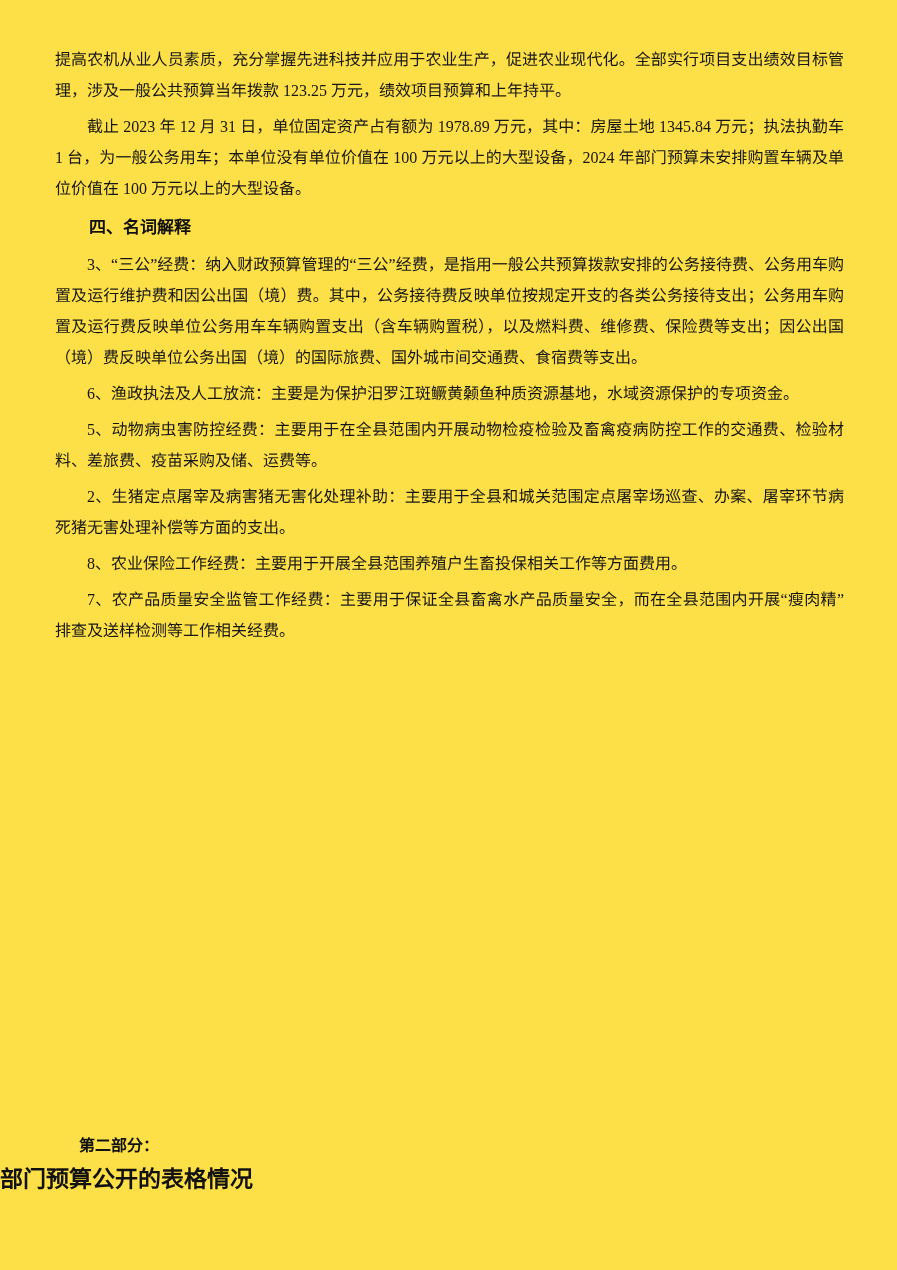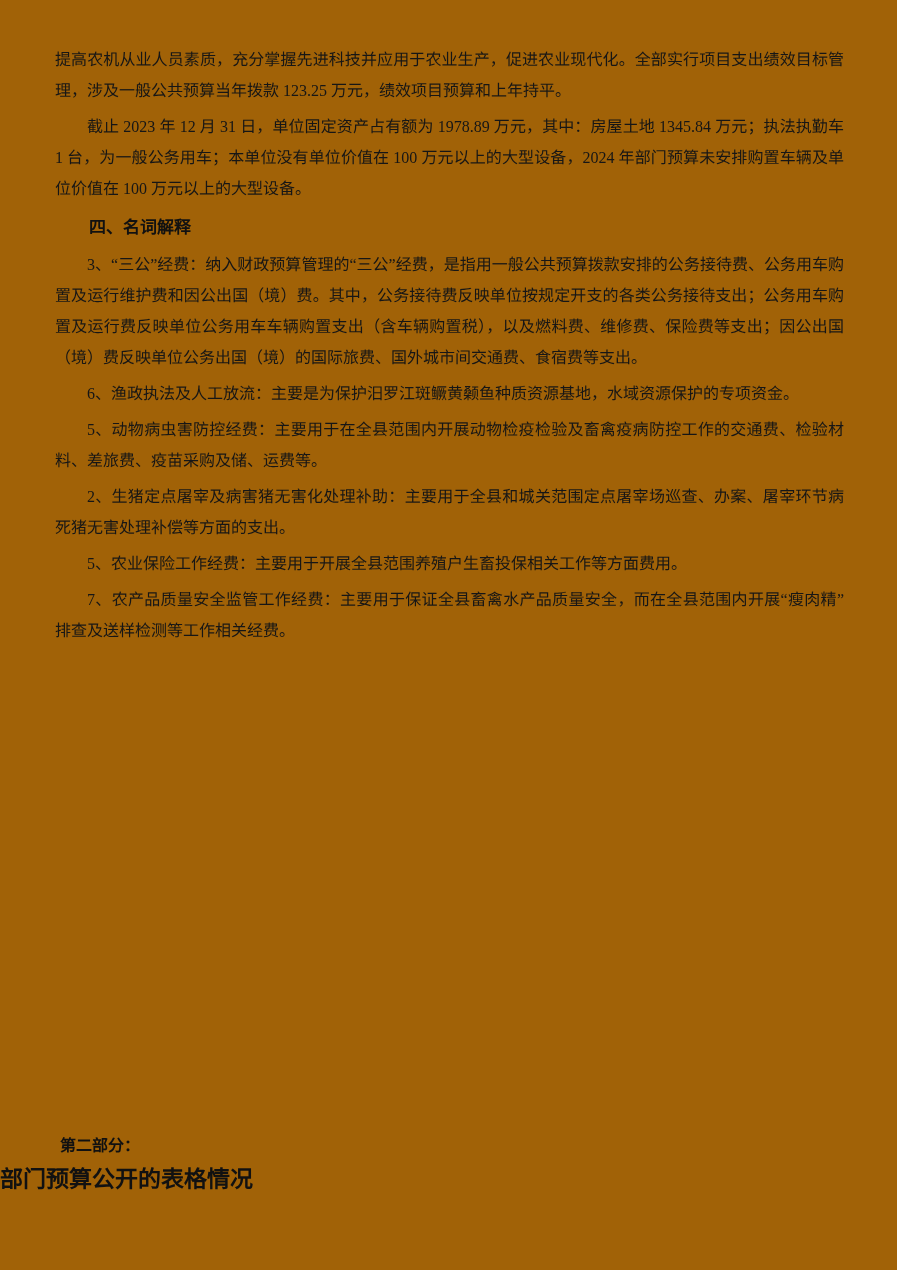"提高农机从业人员素质，充分掌握先进科技并应用于农业生产，促进农业现代化。全部实行" .page { background: #a16207 -> #fde047 }
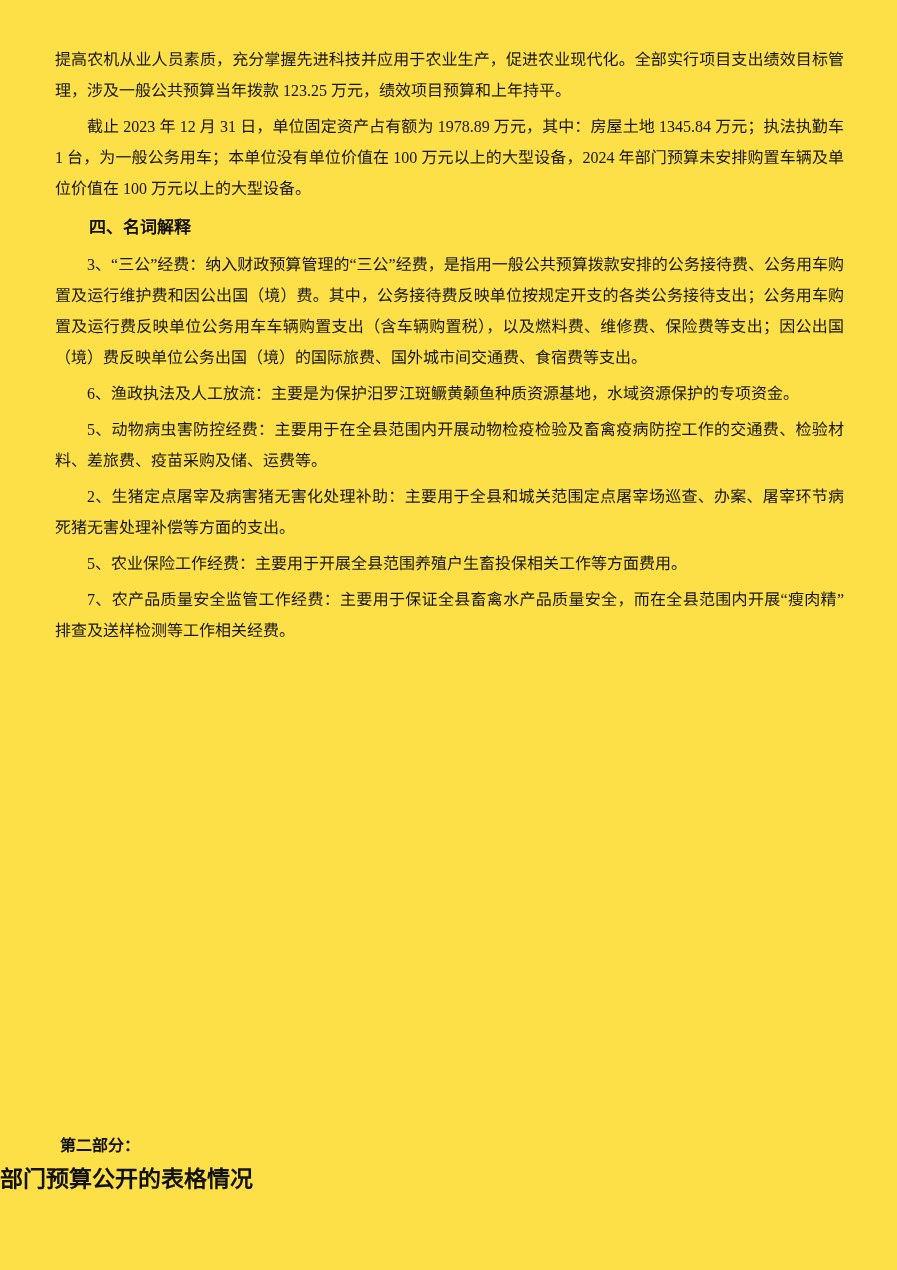"5、农业保险工作经费：主要用于开展全县范围养殖户生畜投保相关工作等方面费用。" p.para { text: 5 -> 8 }
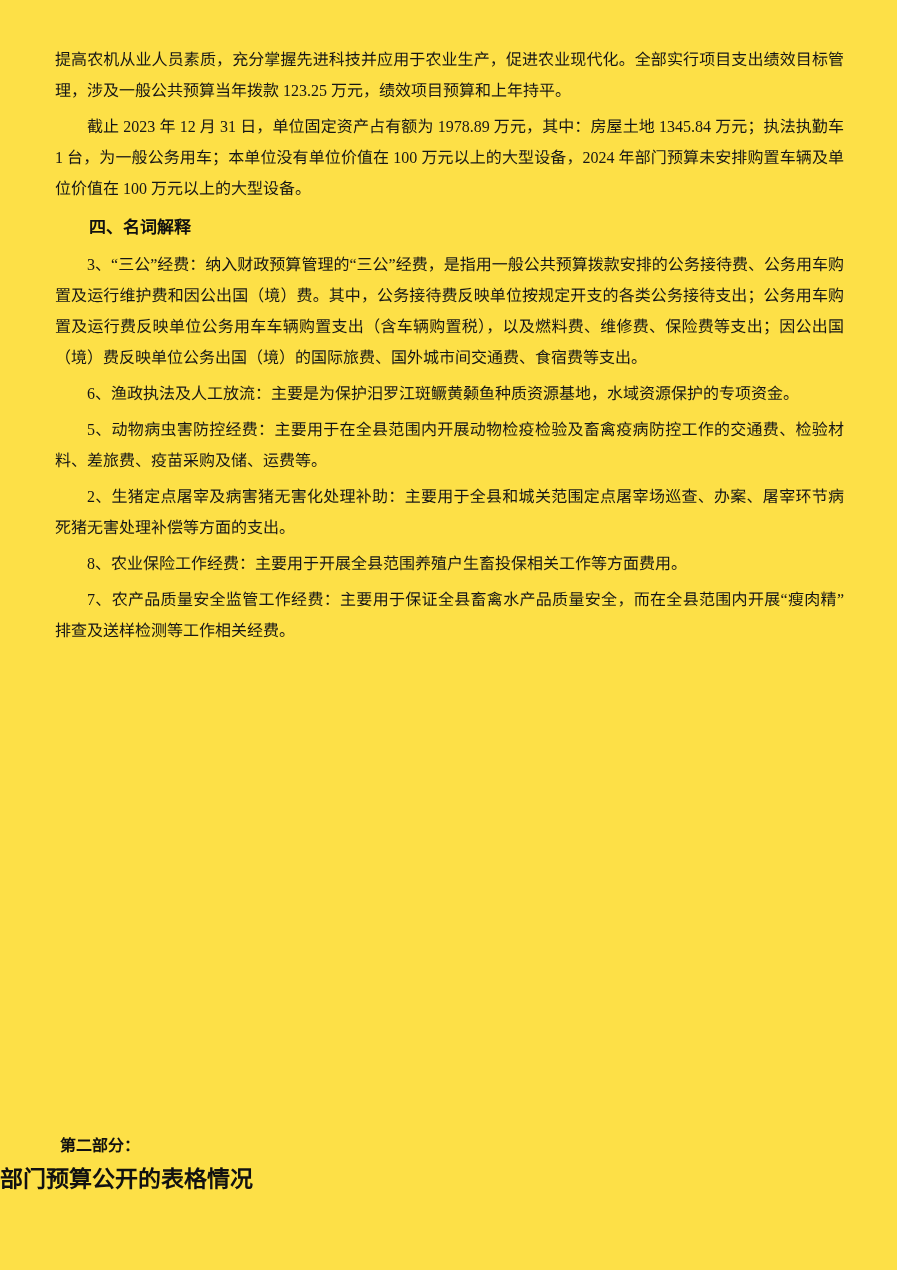"第二部分：" .part-two-label { padding-left: 60px -> 79px }
